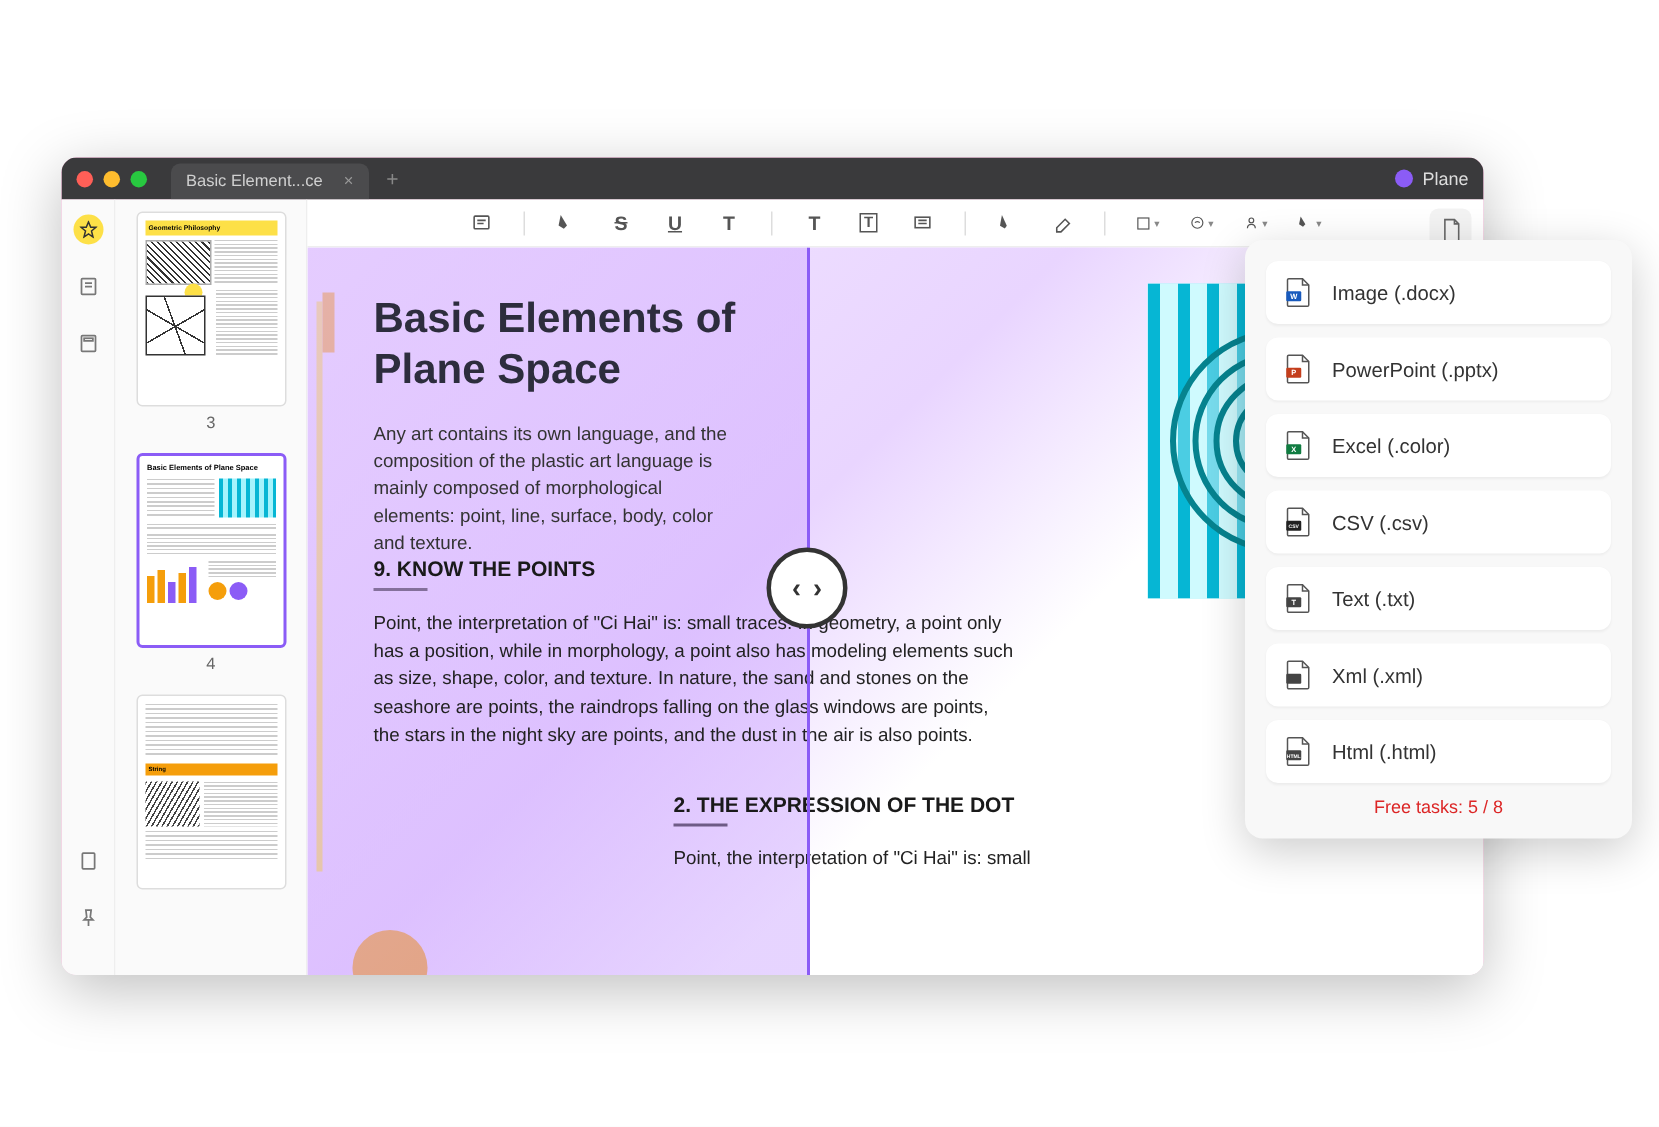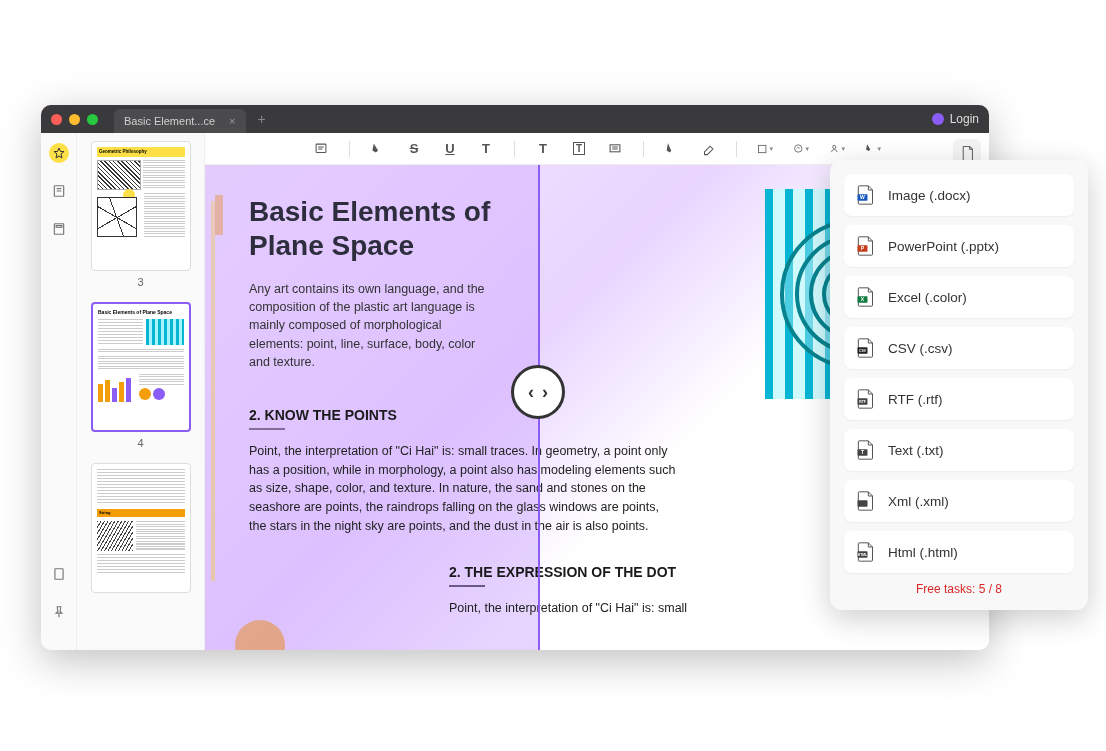"Login" span { text: Login -> Plane }
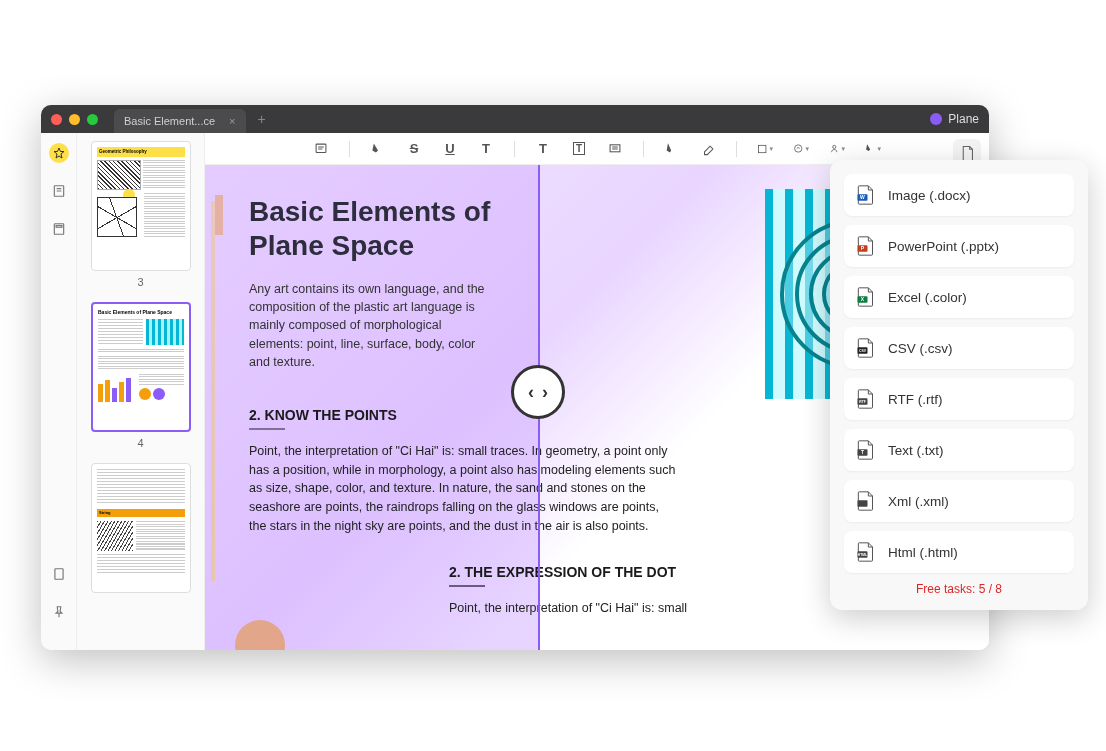"Any art contains its own" .doc-intro { margin-bottom: 36px -> none }
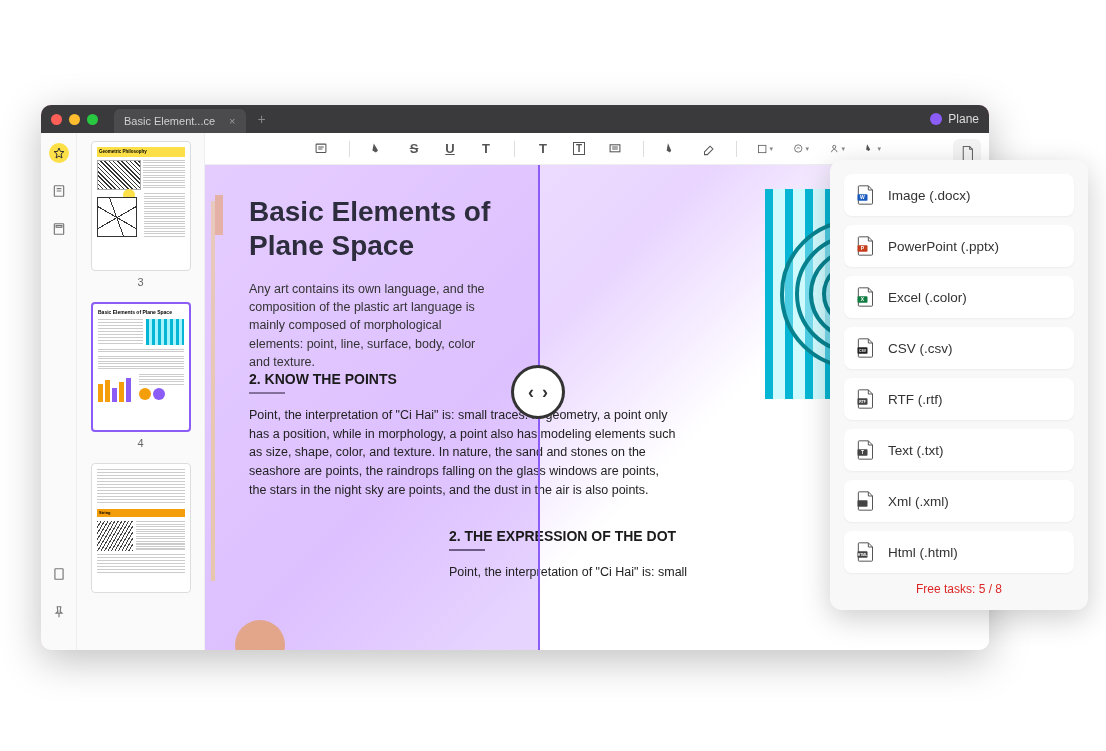"2. KNOW THE POINTS" h2.doc-h2 { text: 2 -> 9 }
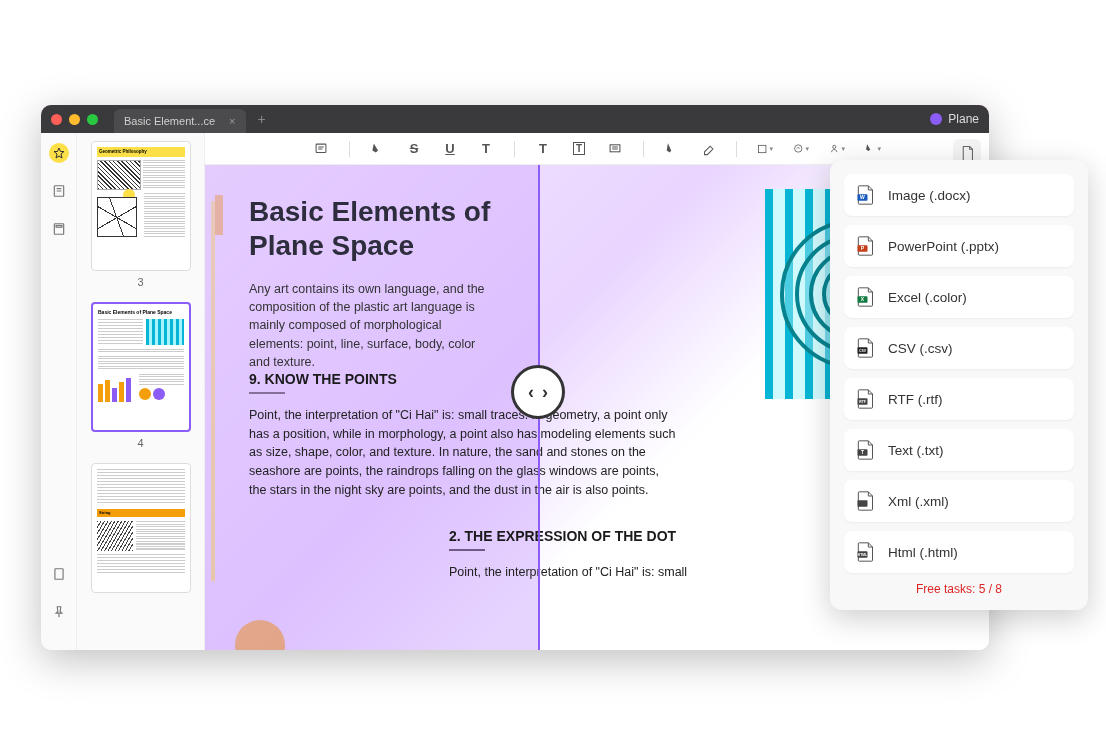"RTF (.rtf)" div.convert-item { html: <div> <div> <svg> <path></path> <path></path> <rect></rect> <text>RTF</text> </svg> </div> <span>RTF (.rtf)</span> </div> -> none }
